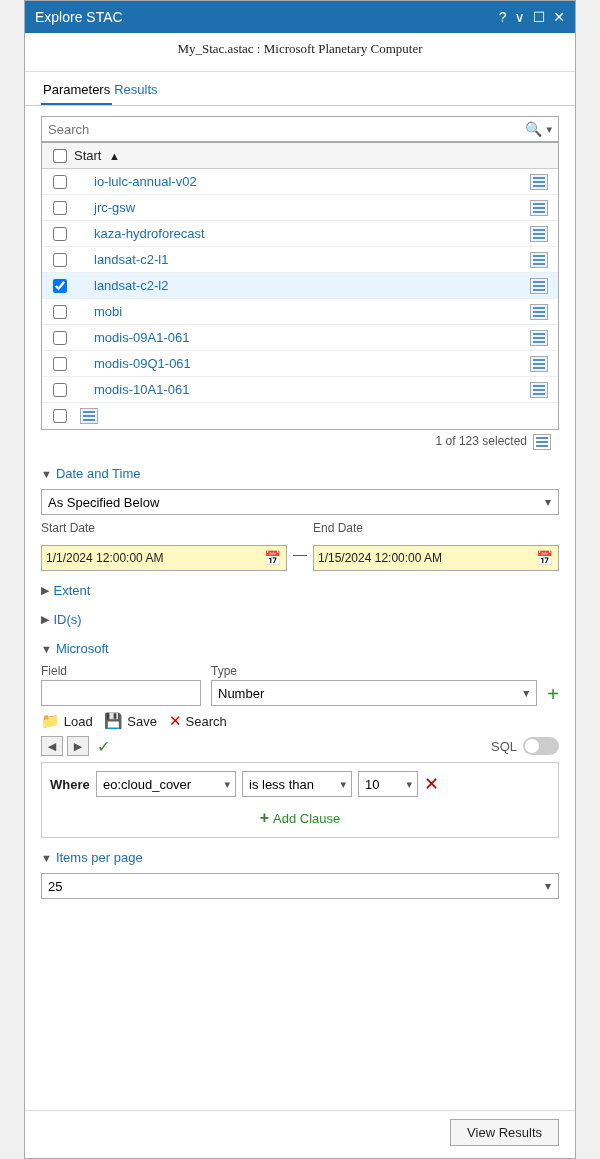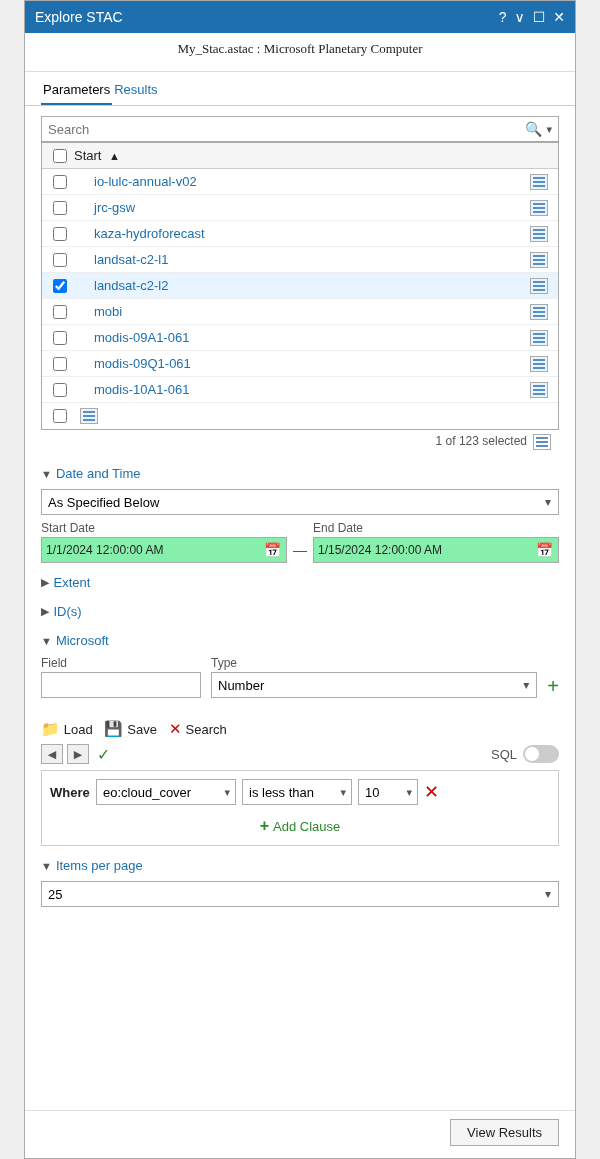"Start Date" .date-group { gap: 2px -> 10px }
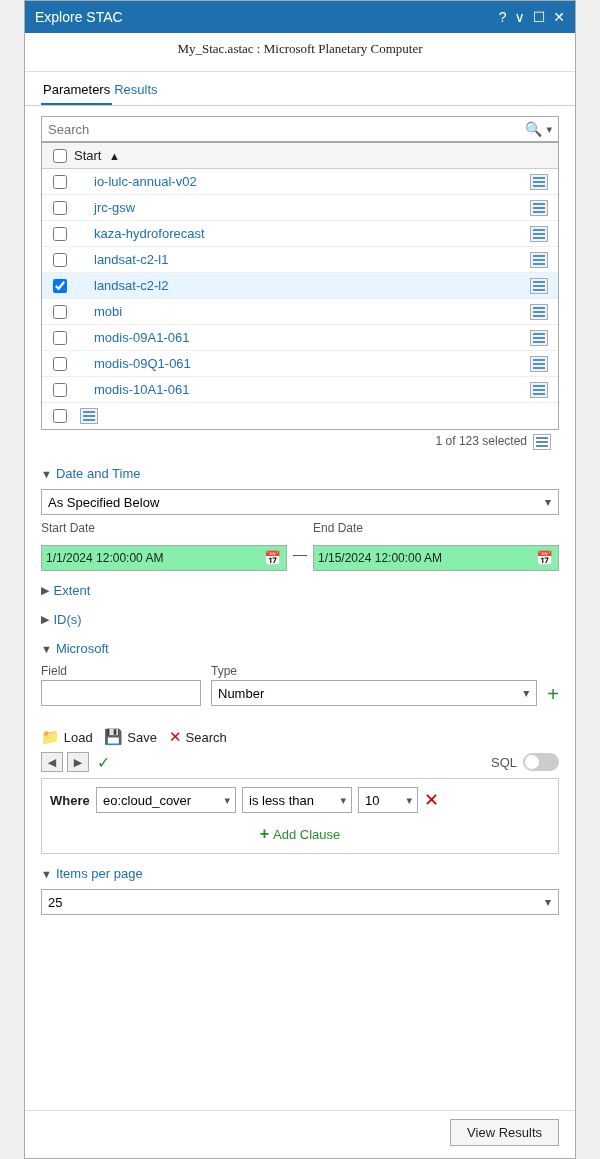"1/1/2024 12:00:00 AM" .date-input-row { background: #86efac -> #fef9c3 }
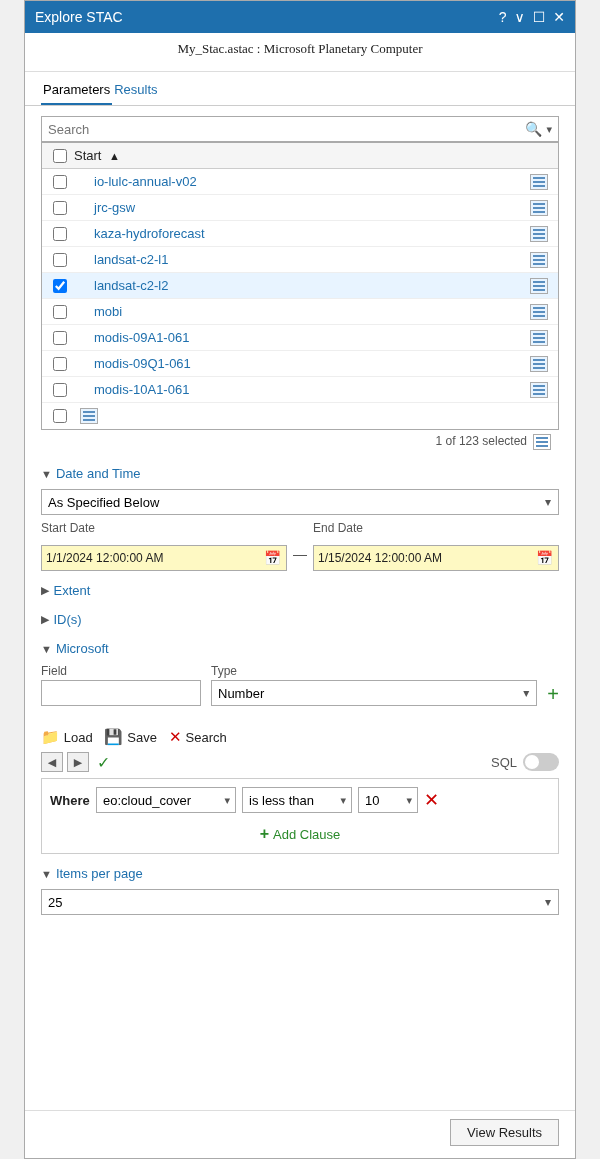"Field" .attributes-fields { margin-bottom: 22px -> 6px }
